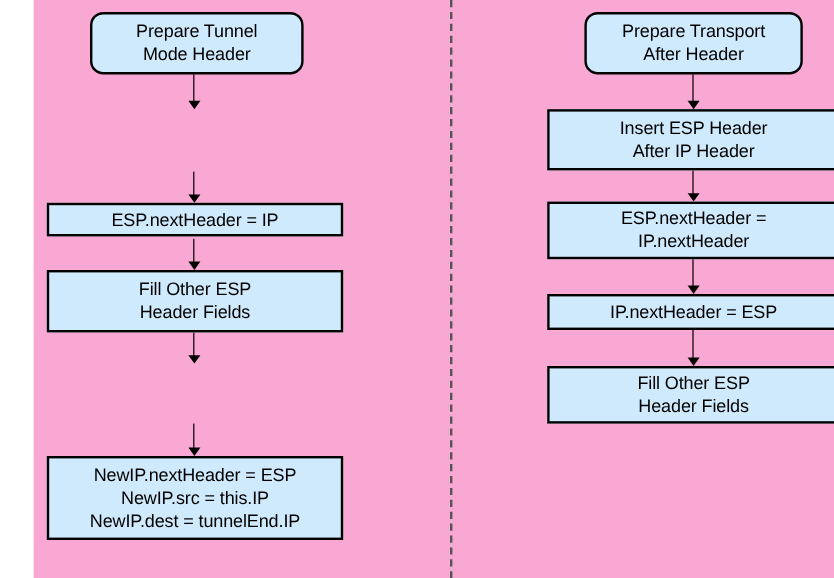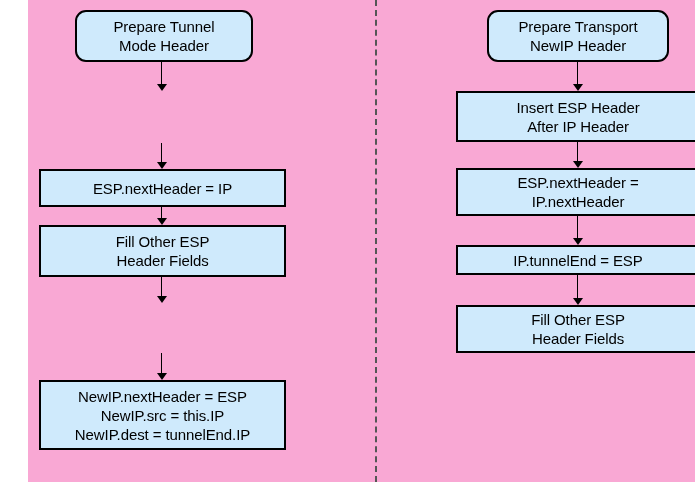"Prepare Transport" span { text: NewIP -> After }
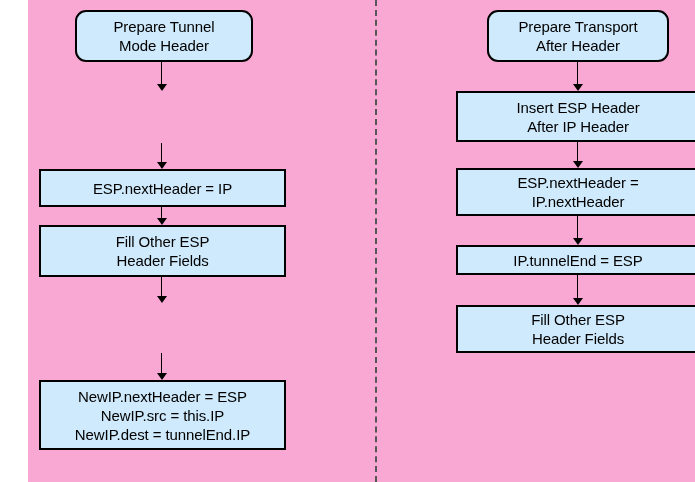"ESP.nextHeader = IP" div.node { height: 38px -> 28px }
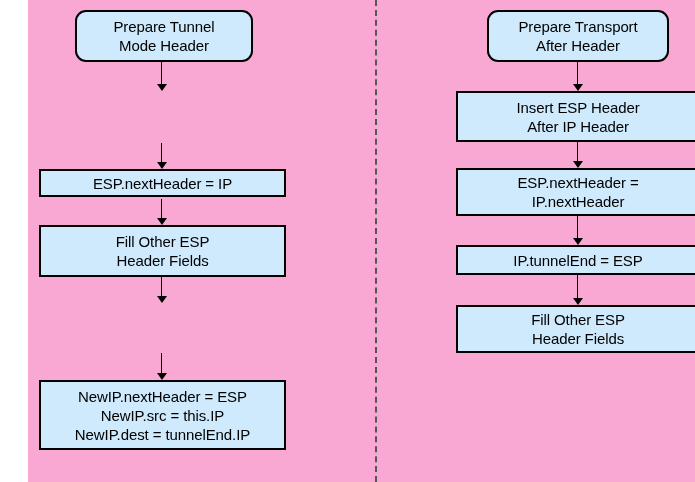"IP.tunnelEnd = ESP" span { text: IP.tunnelEnd -> IP.nextHeader }
